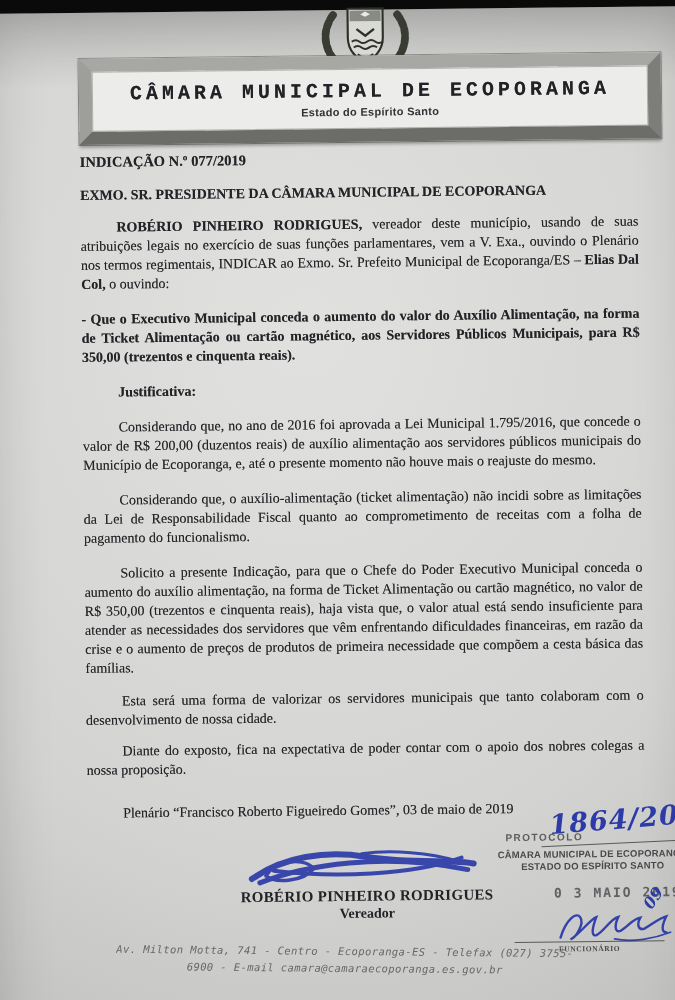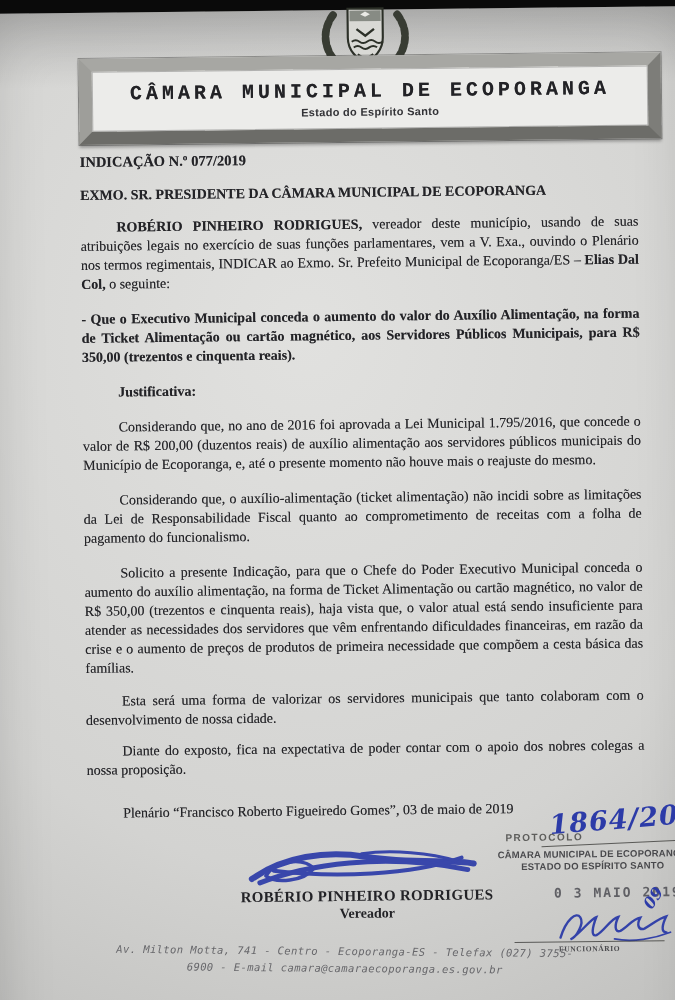"o seguinte:" span { text: seguinte -> ouvindo }
